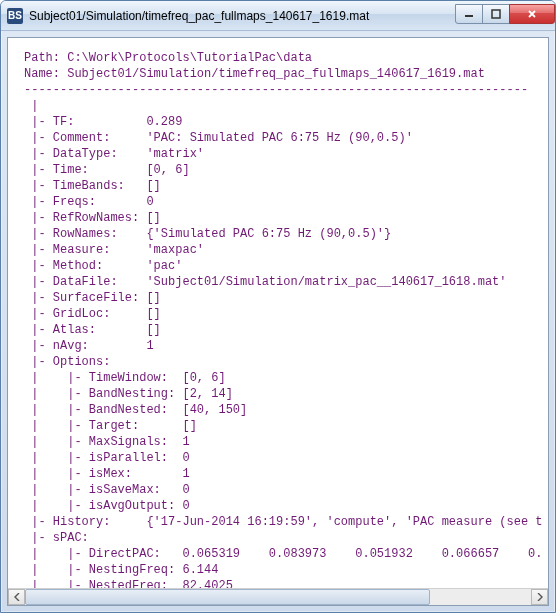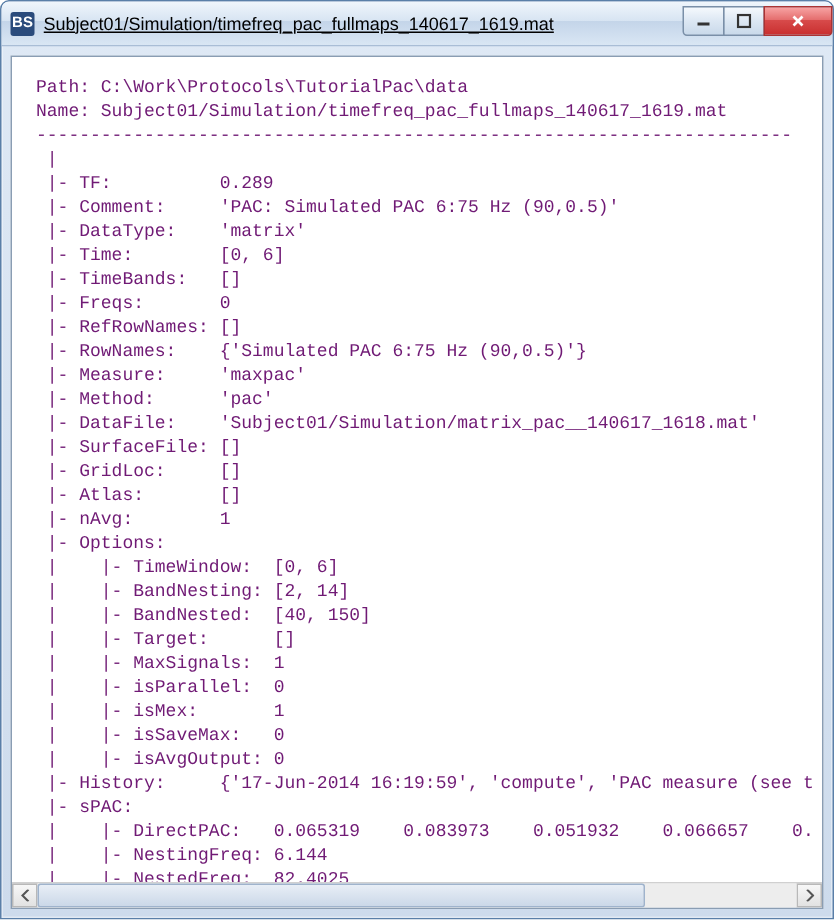"Subject01/Simulation/timefreq_pac_fullma" .title-text { text-decoration: underline -> none }
